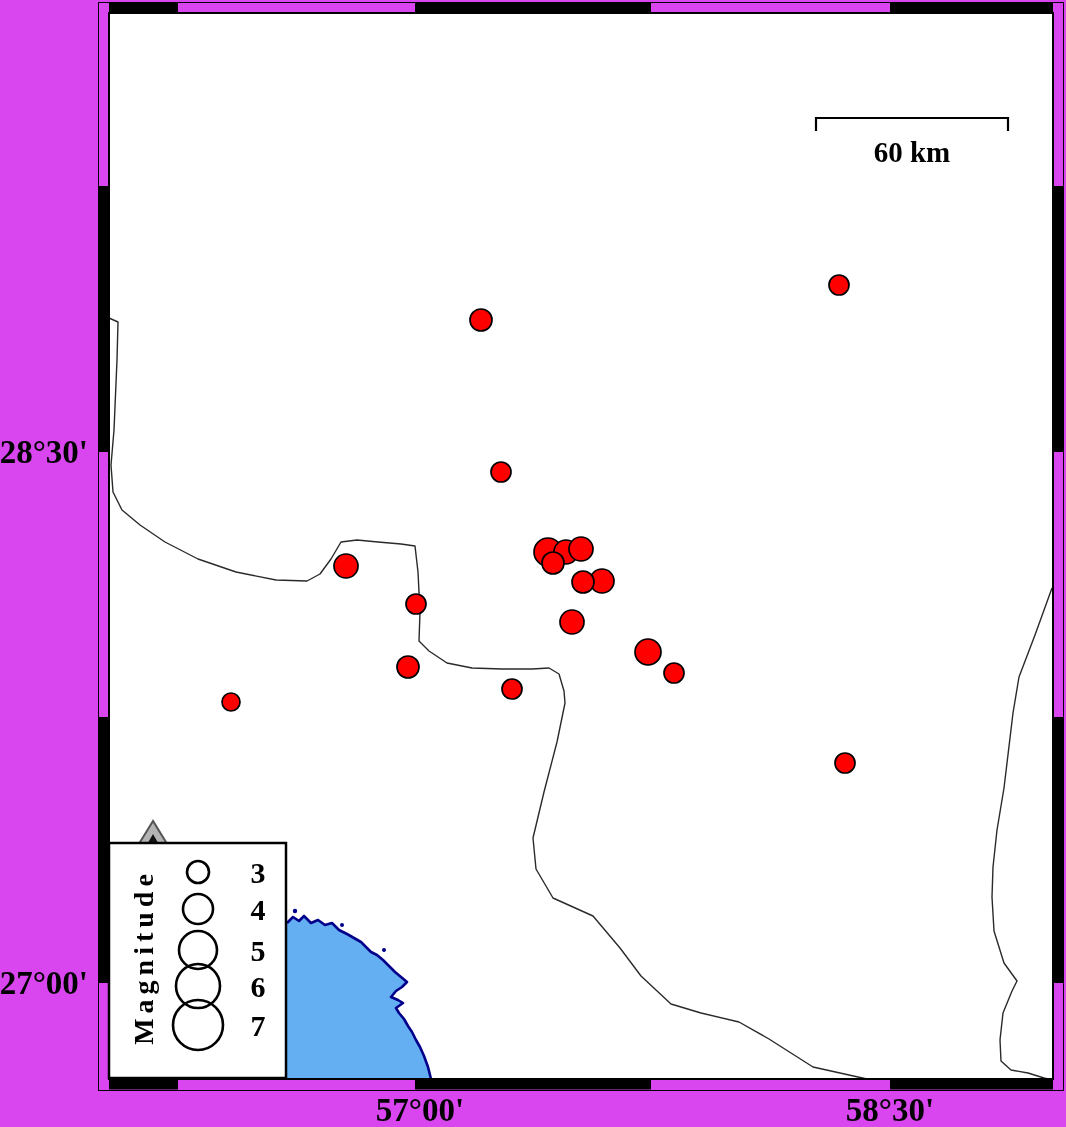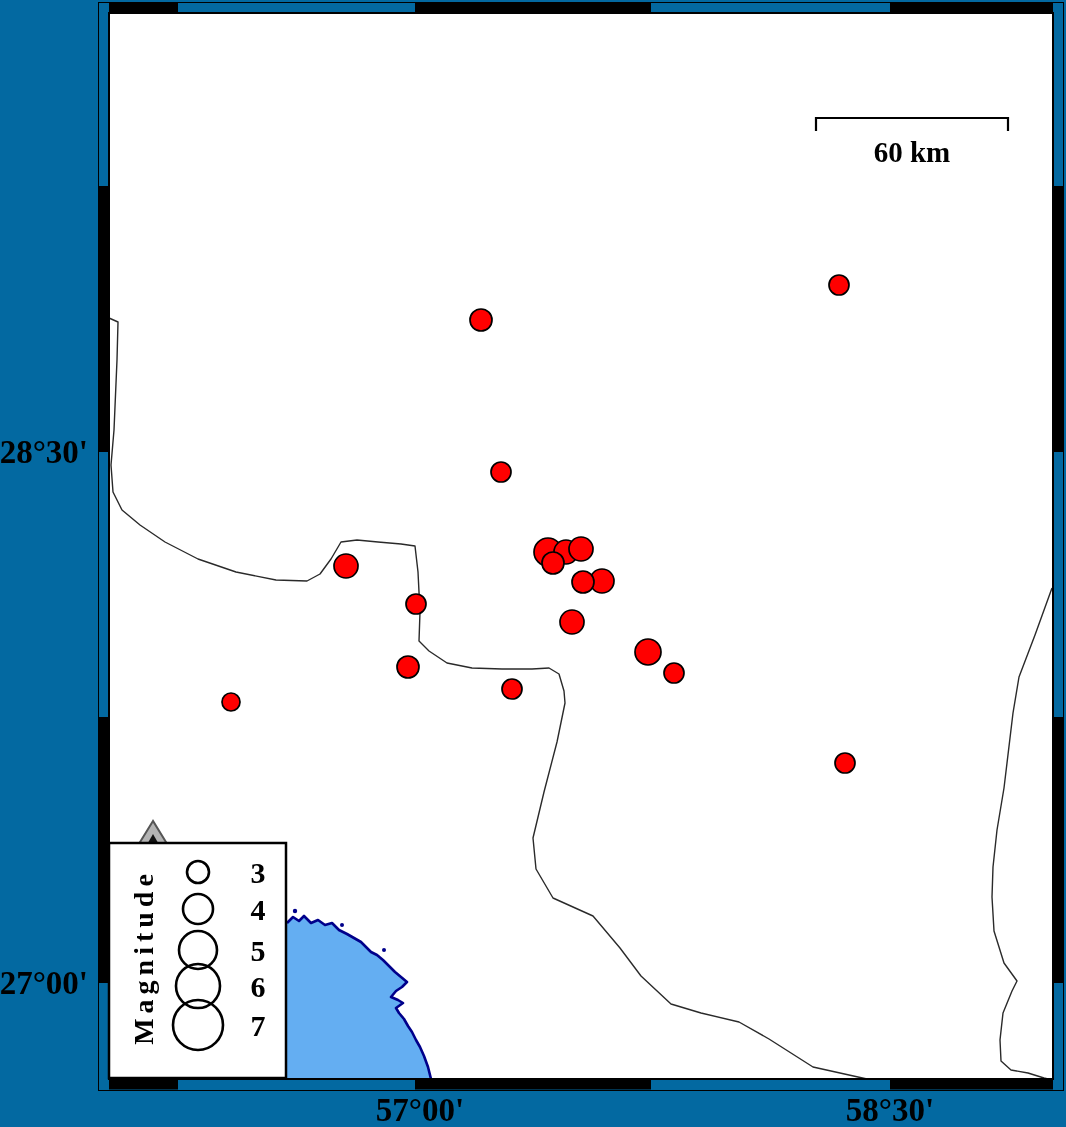"60 km" .canvas { background: #0369a1 -> #d946ef }
